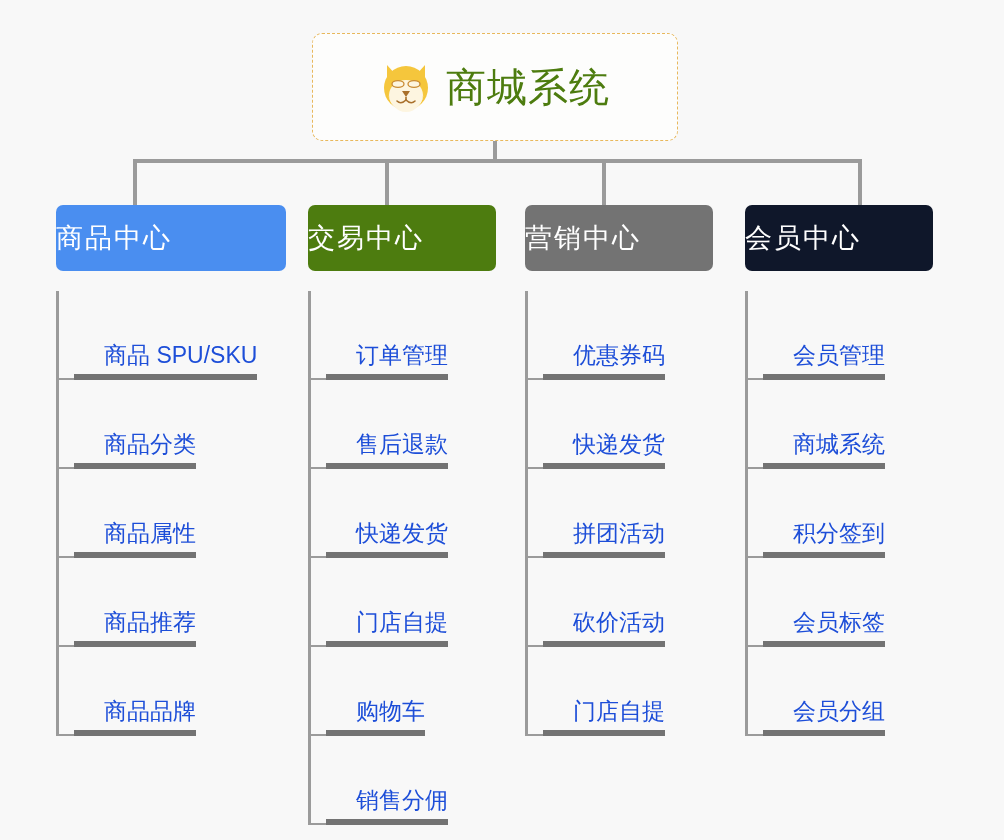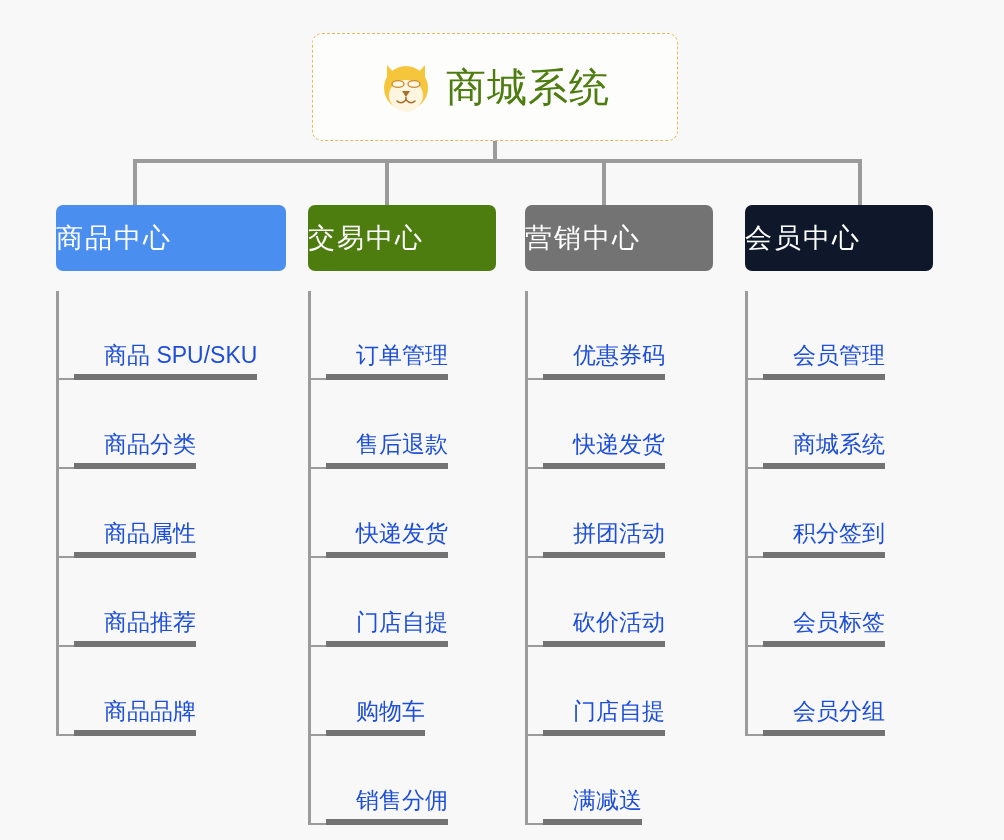"满减送" div.leaf { html: <div> <span>满减送</span> </div> -> none }
